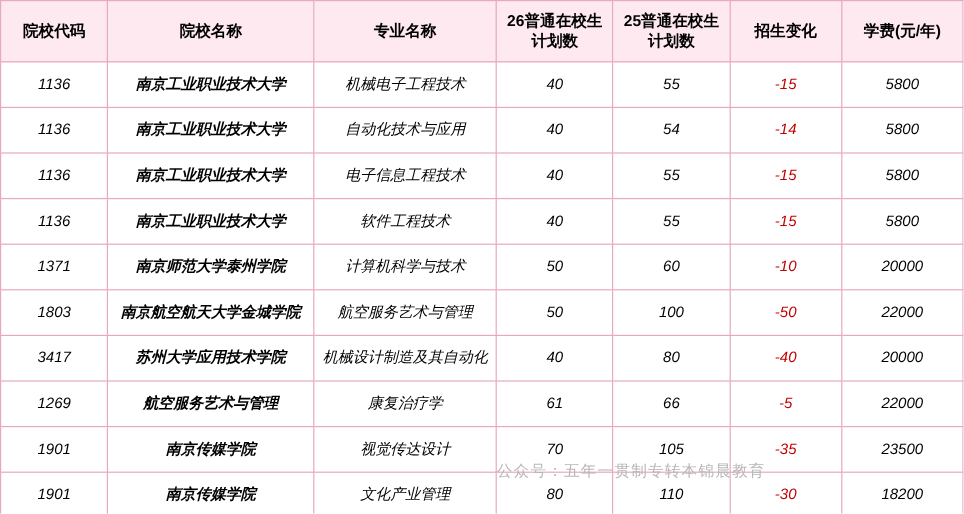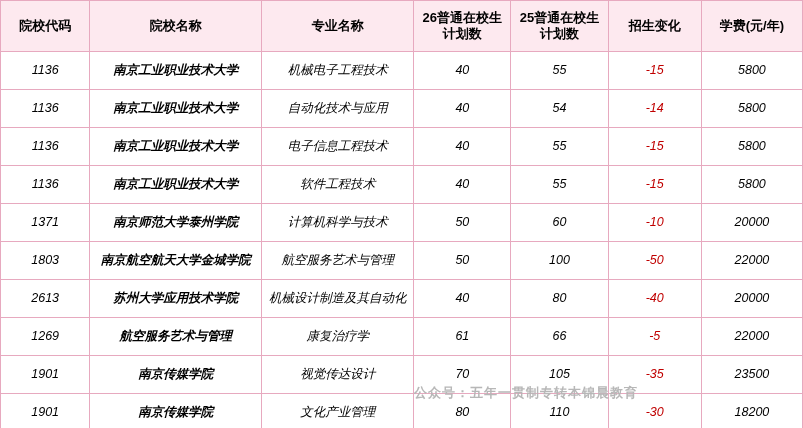"2613" td.col-code { text: 2613 -> 3417 }
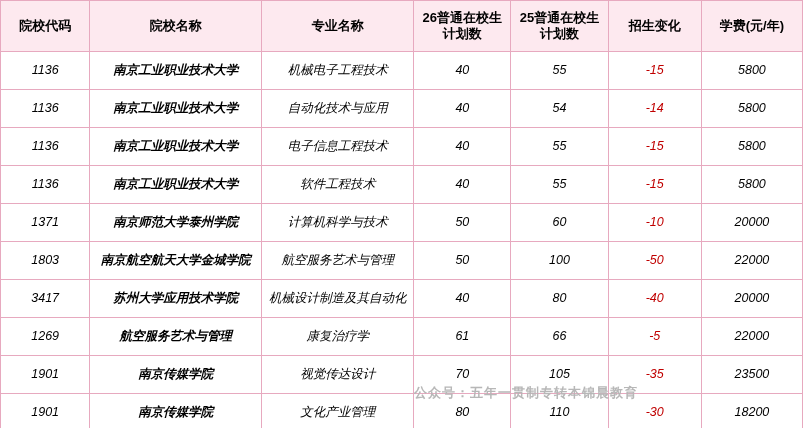"公众号：五年一贯制专转本锦晨教育" .watermark { font-weight: bold -> none }
